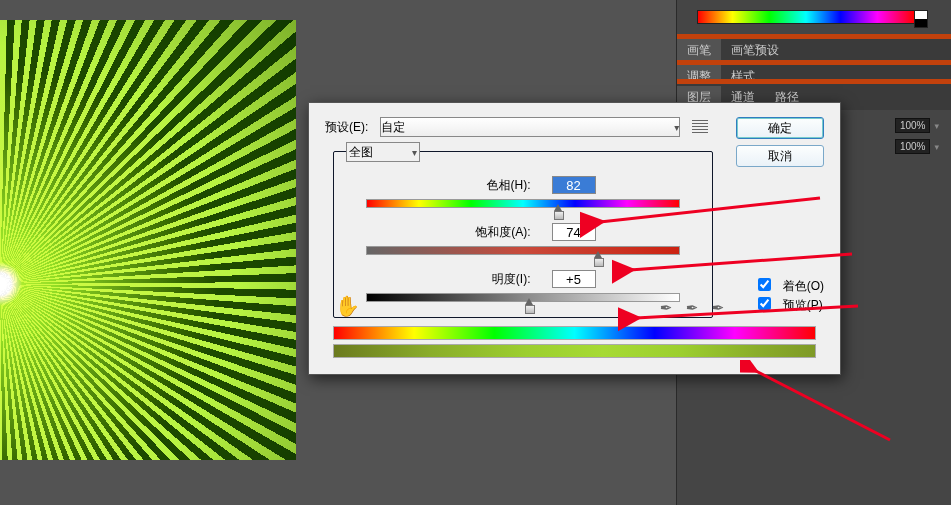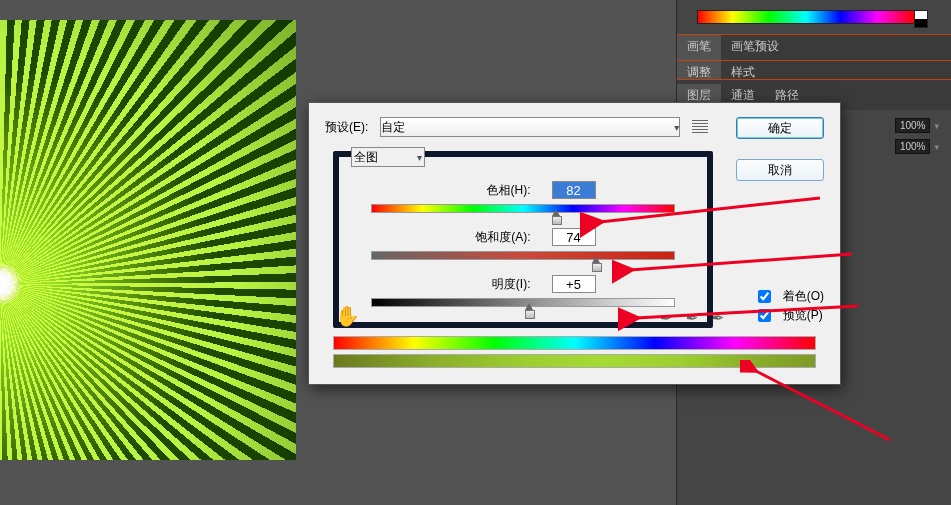"画笔" .panel-tabs { border-top: 1px solid #c2410c -> 5px solid #c2410c }
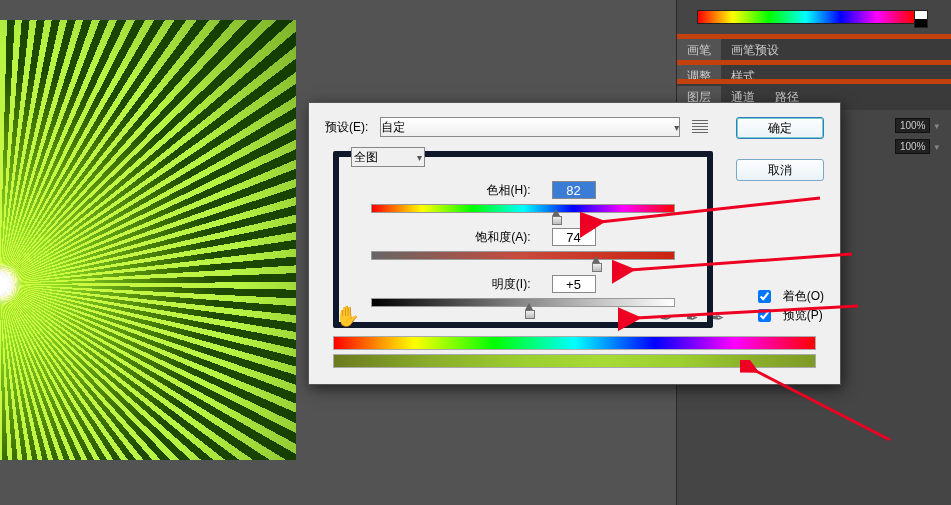"确定" .btn-stack { gap: 20px -> 6px }
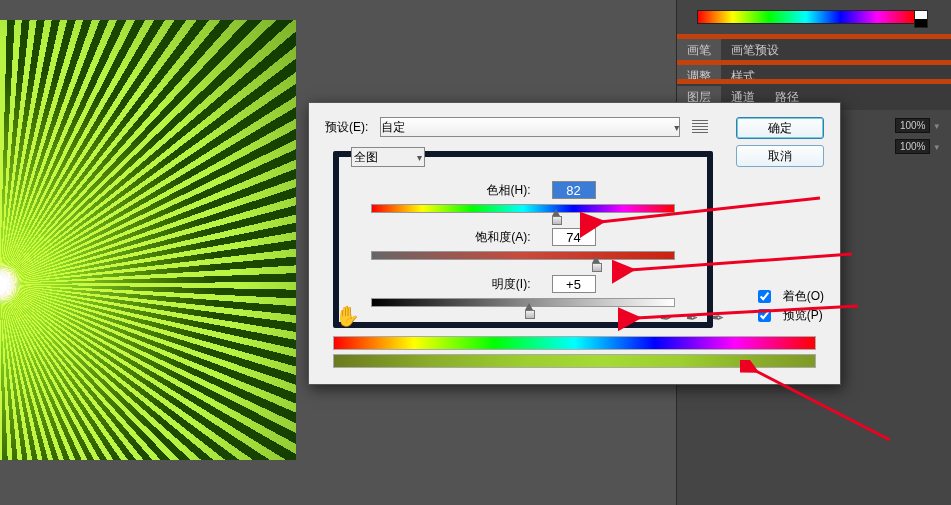"全图" .inner-group { border: 6px solid #0f172a -> 1px solid #0f172a }
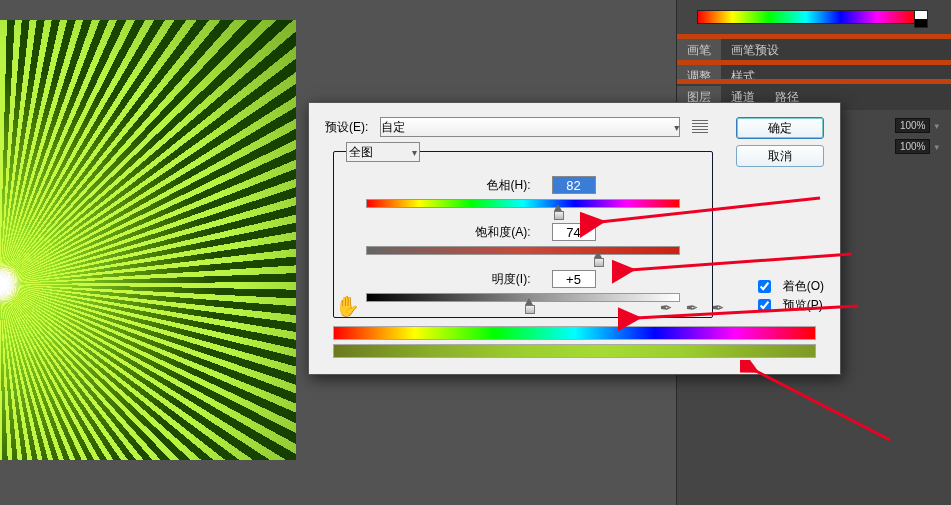"着色(O)" .check-row { align-items: center -> flex-start }
